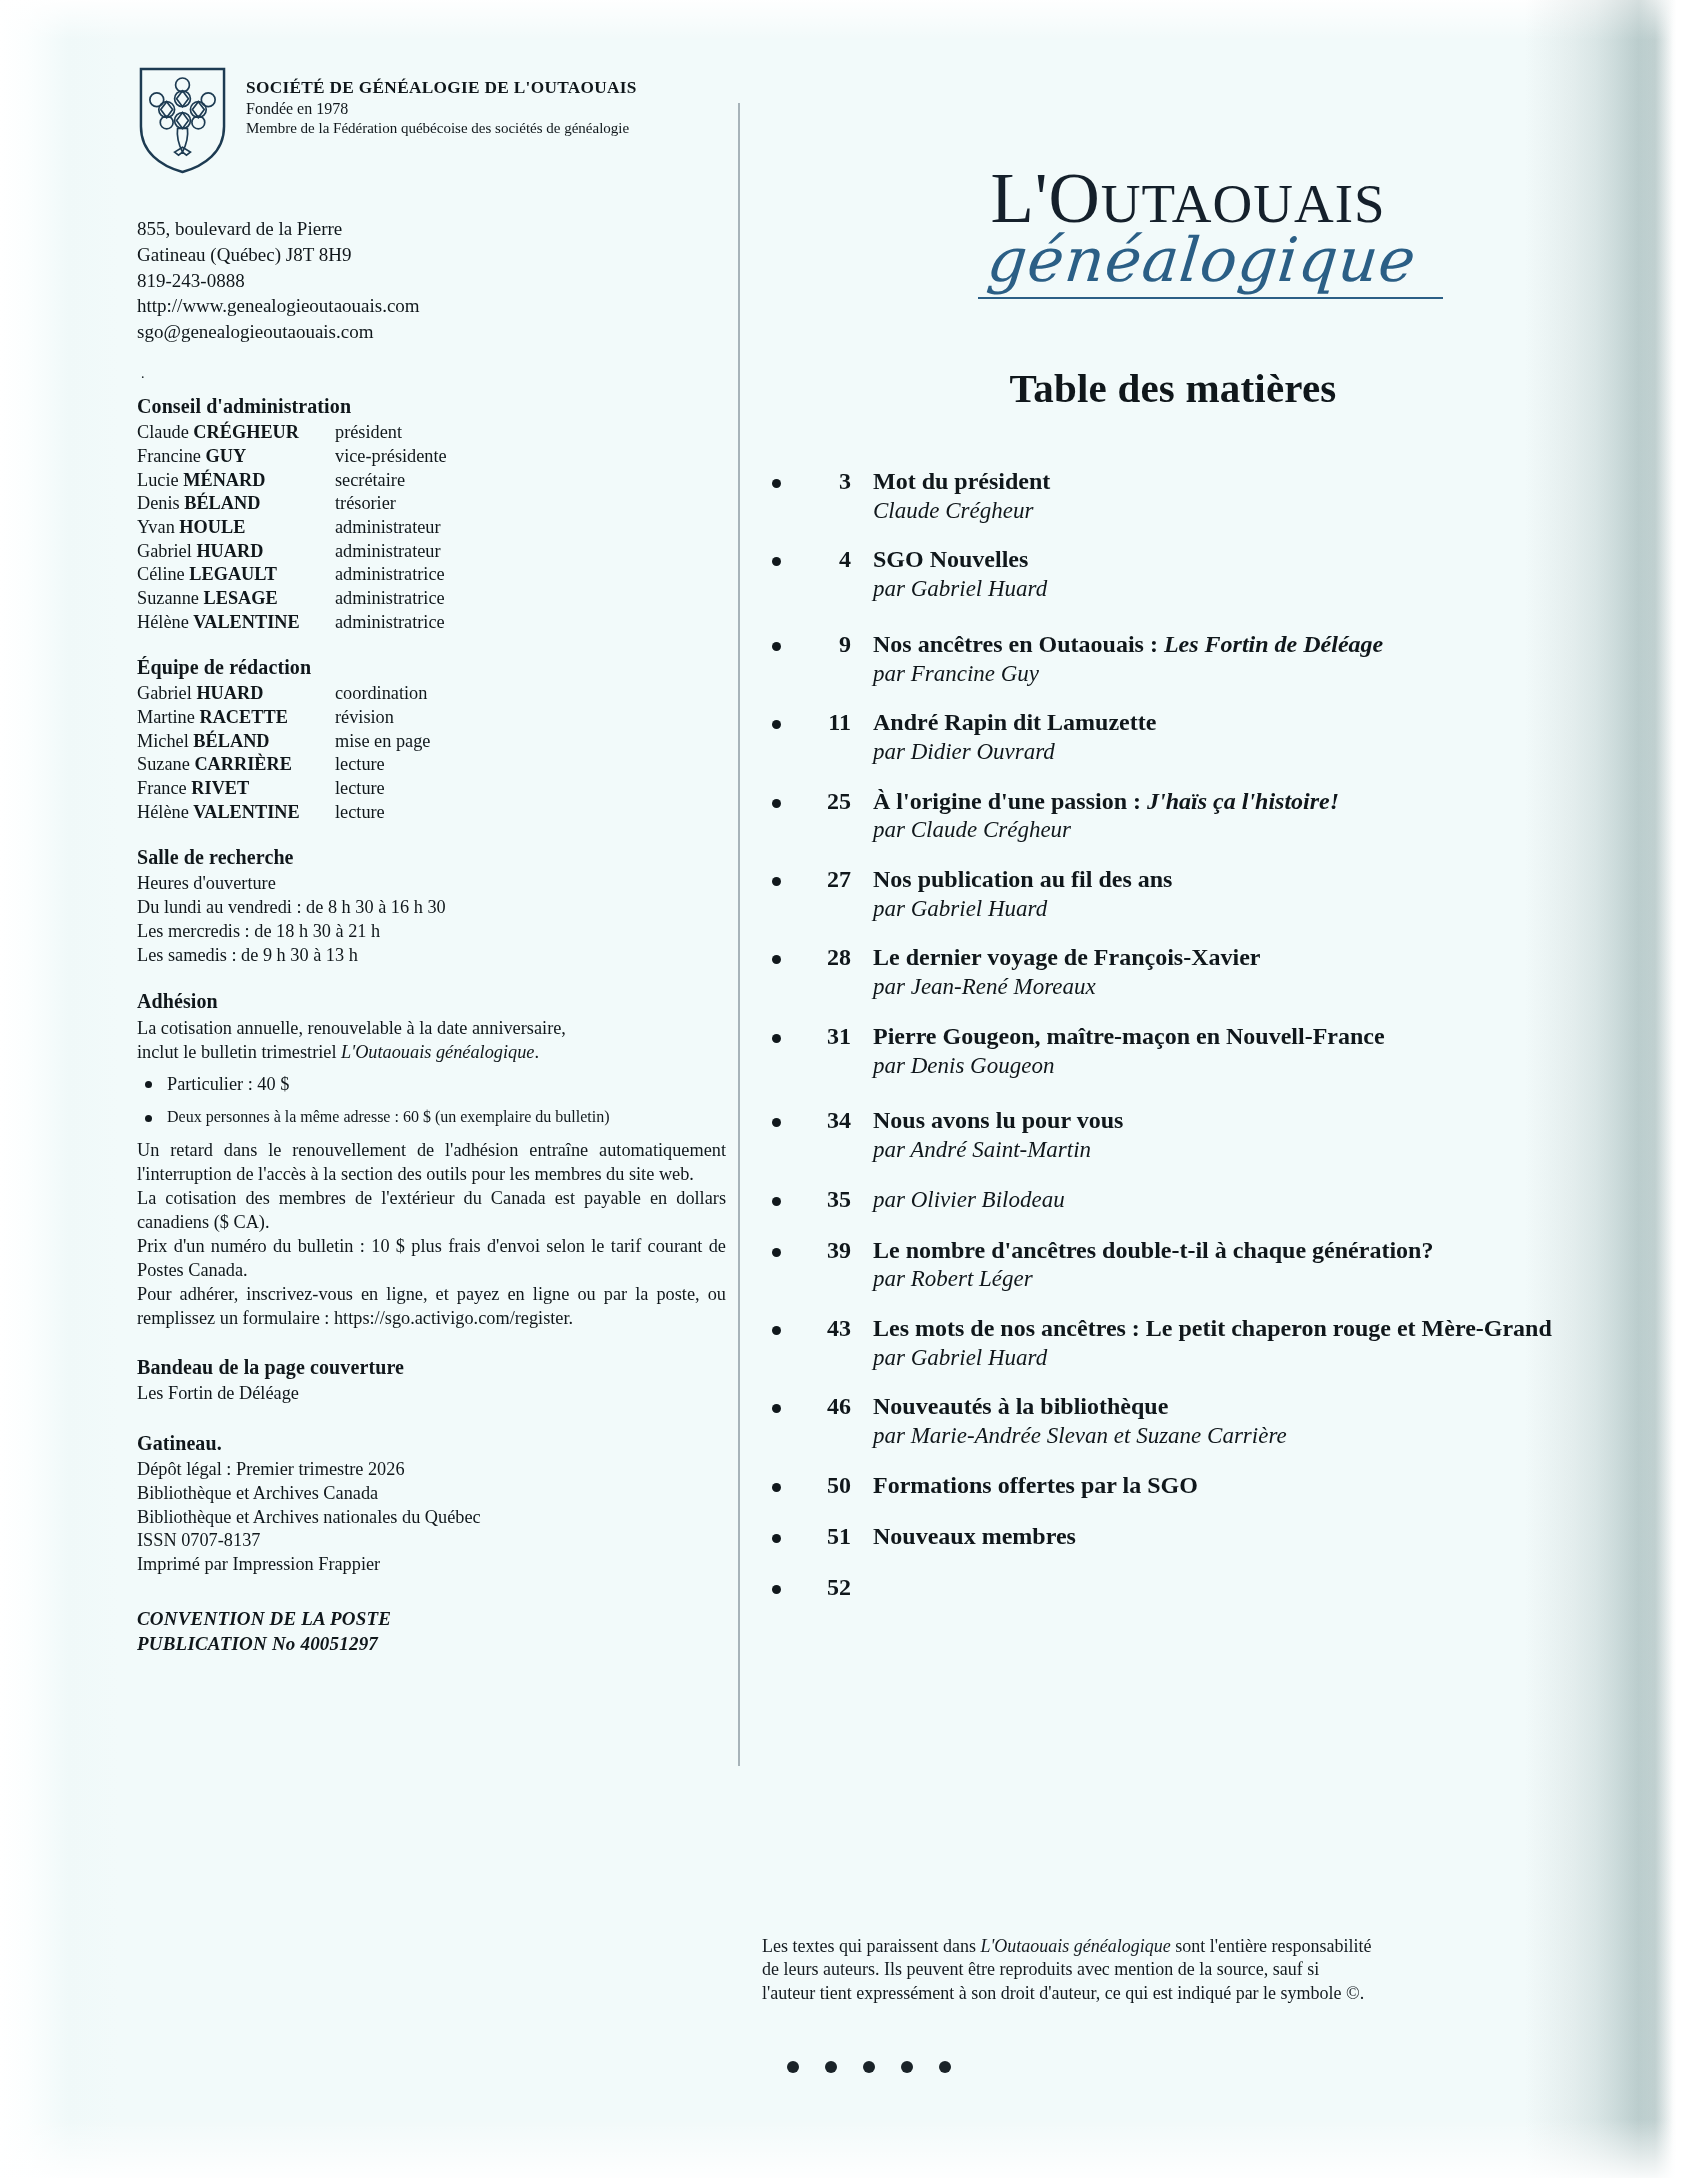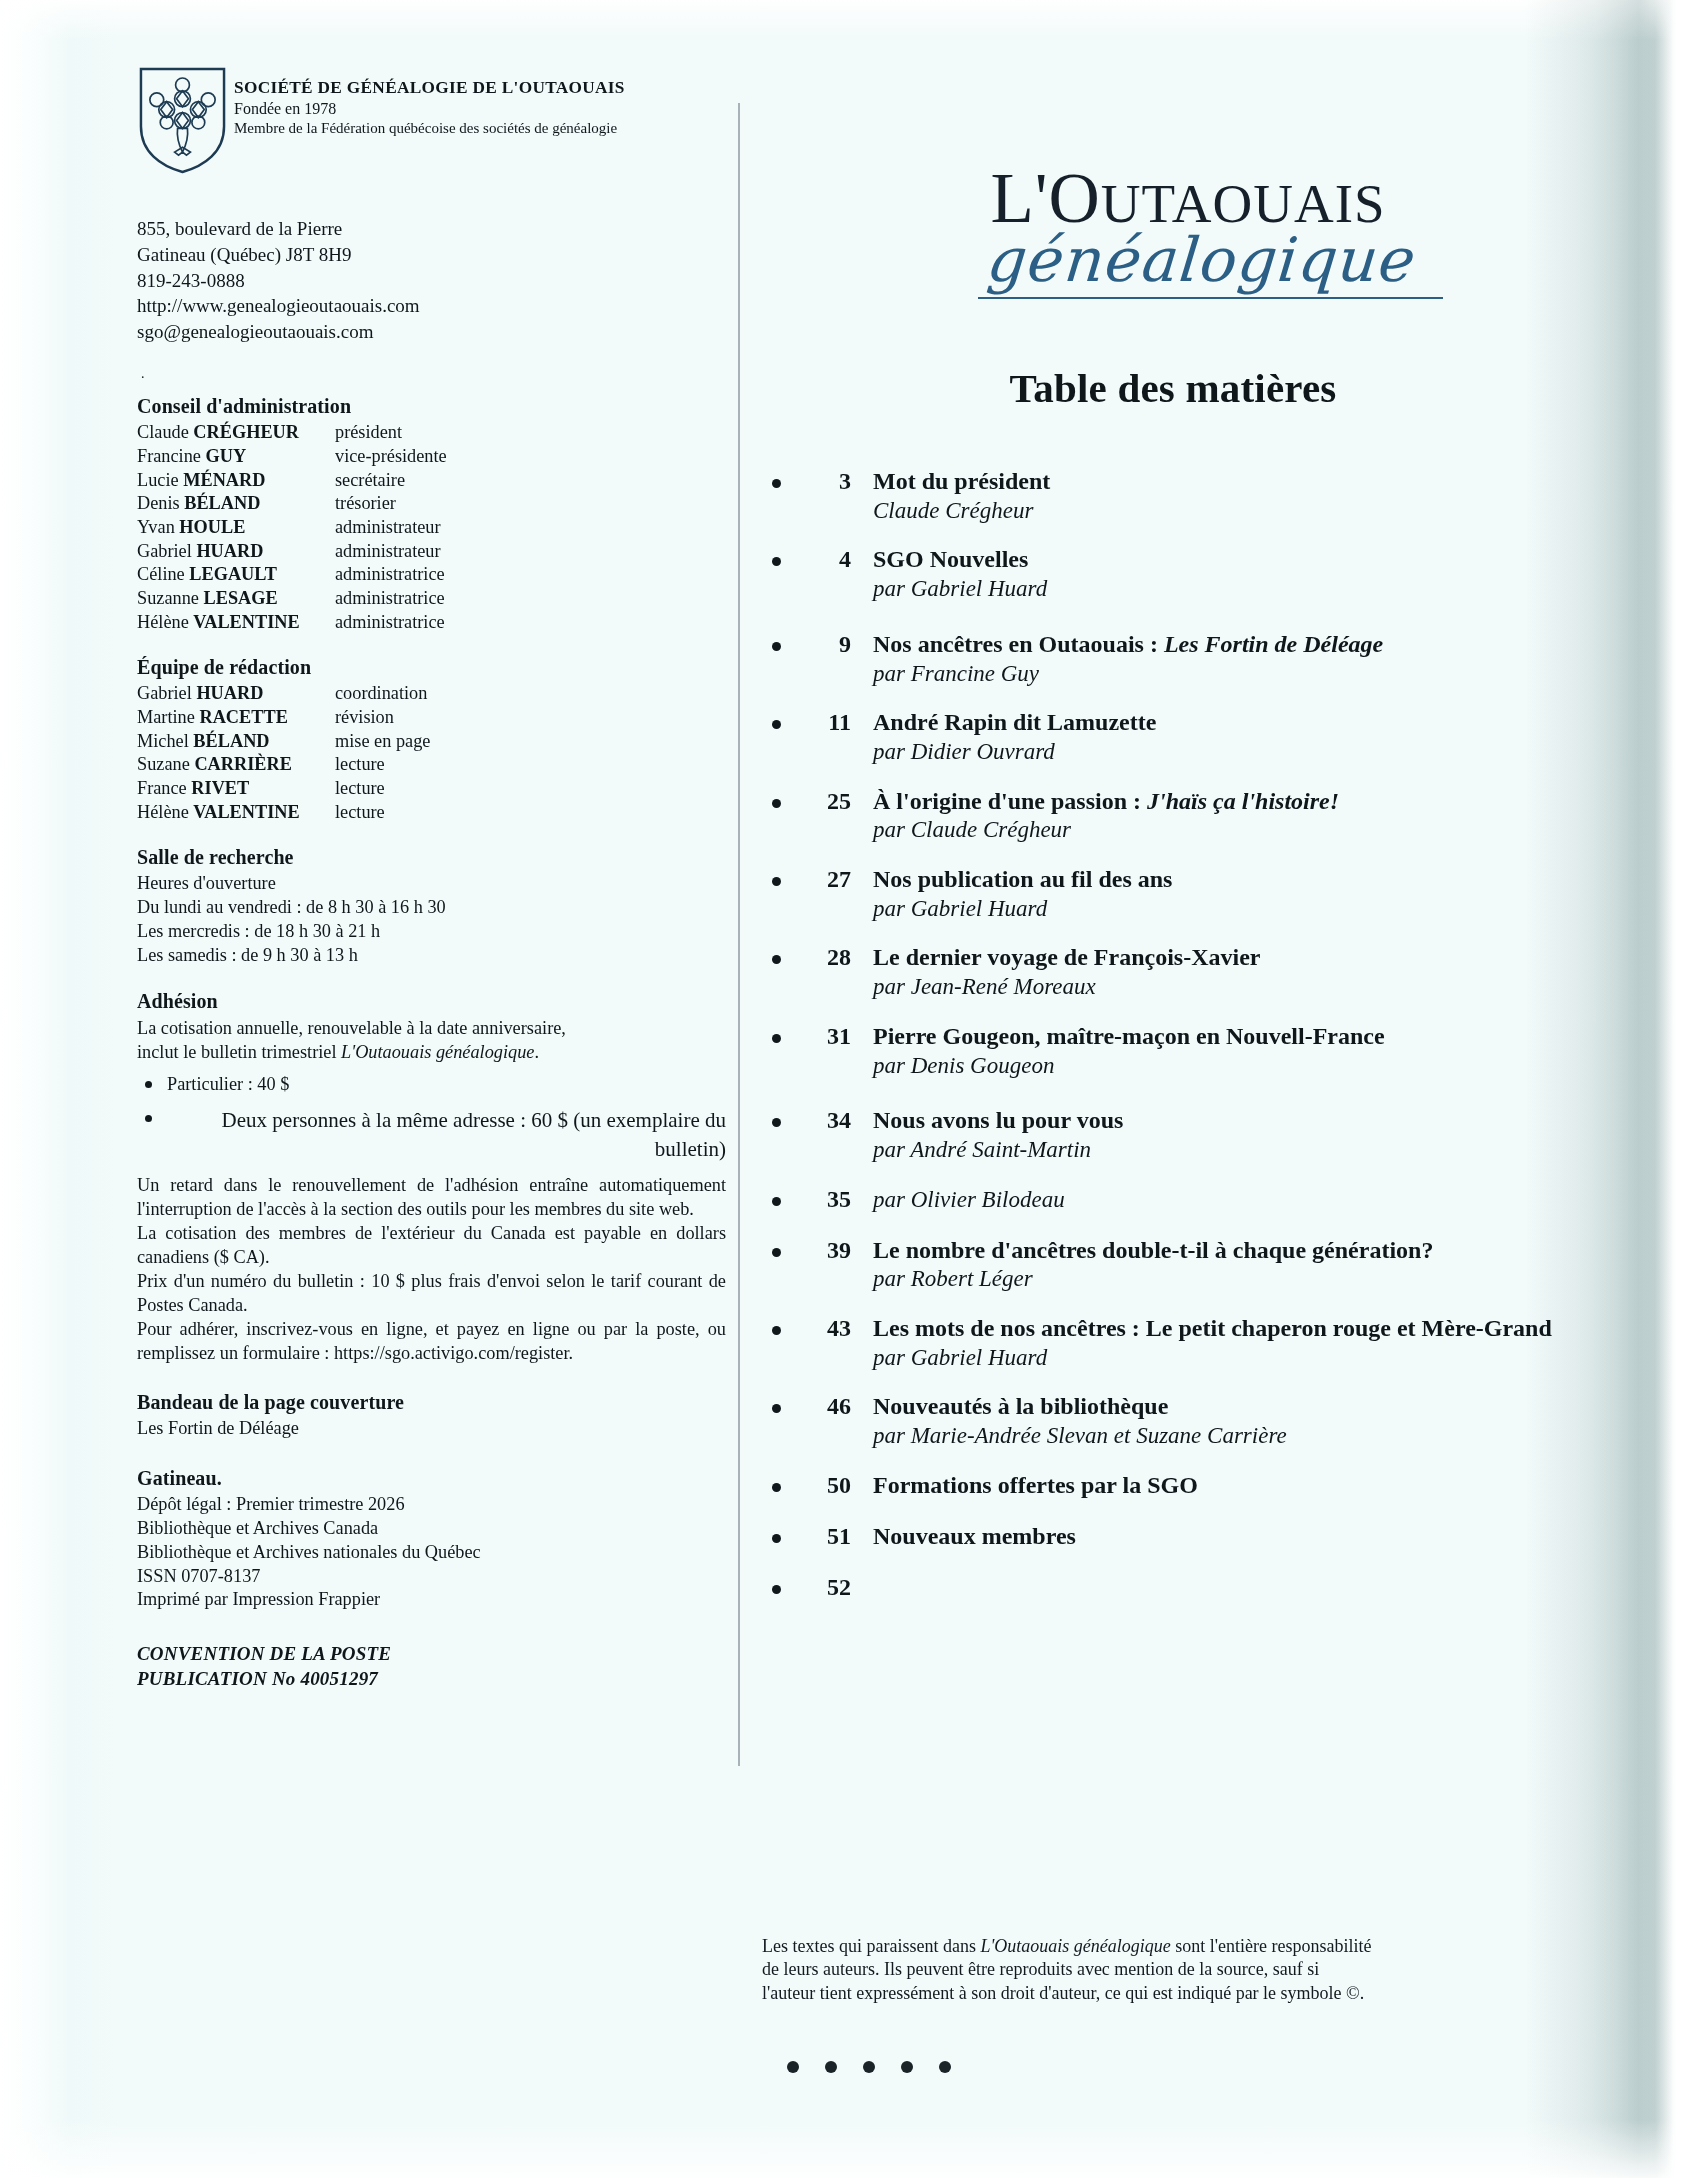"SOCIÉTÉ DE GÉNÉALOGIE DE L'OUTAOUAIS" .masthead-org { gap: 6px -> 18px }
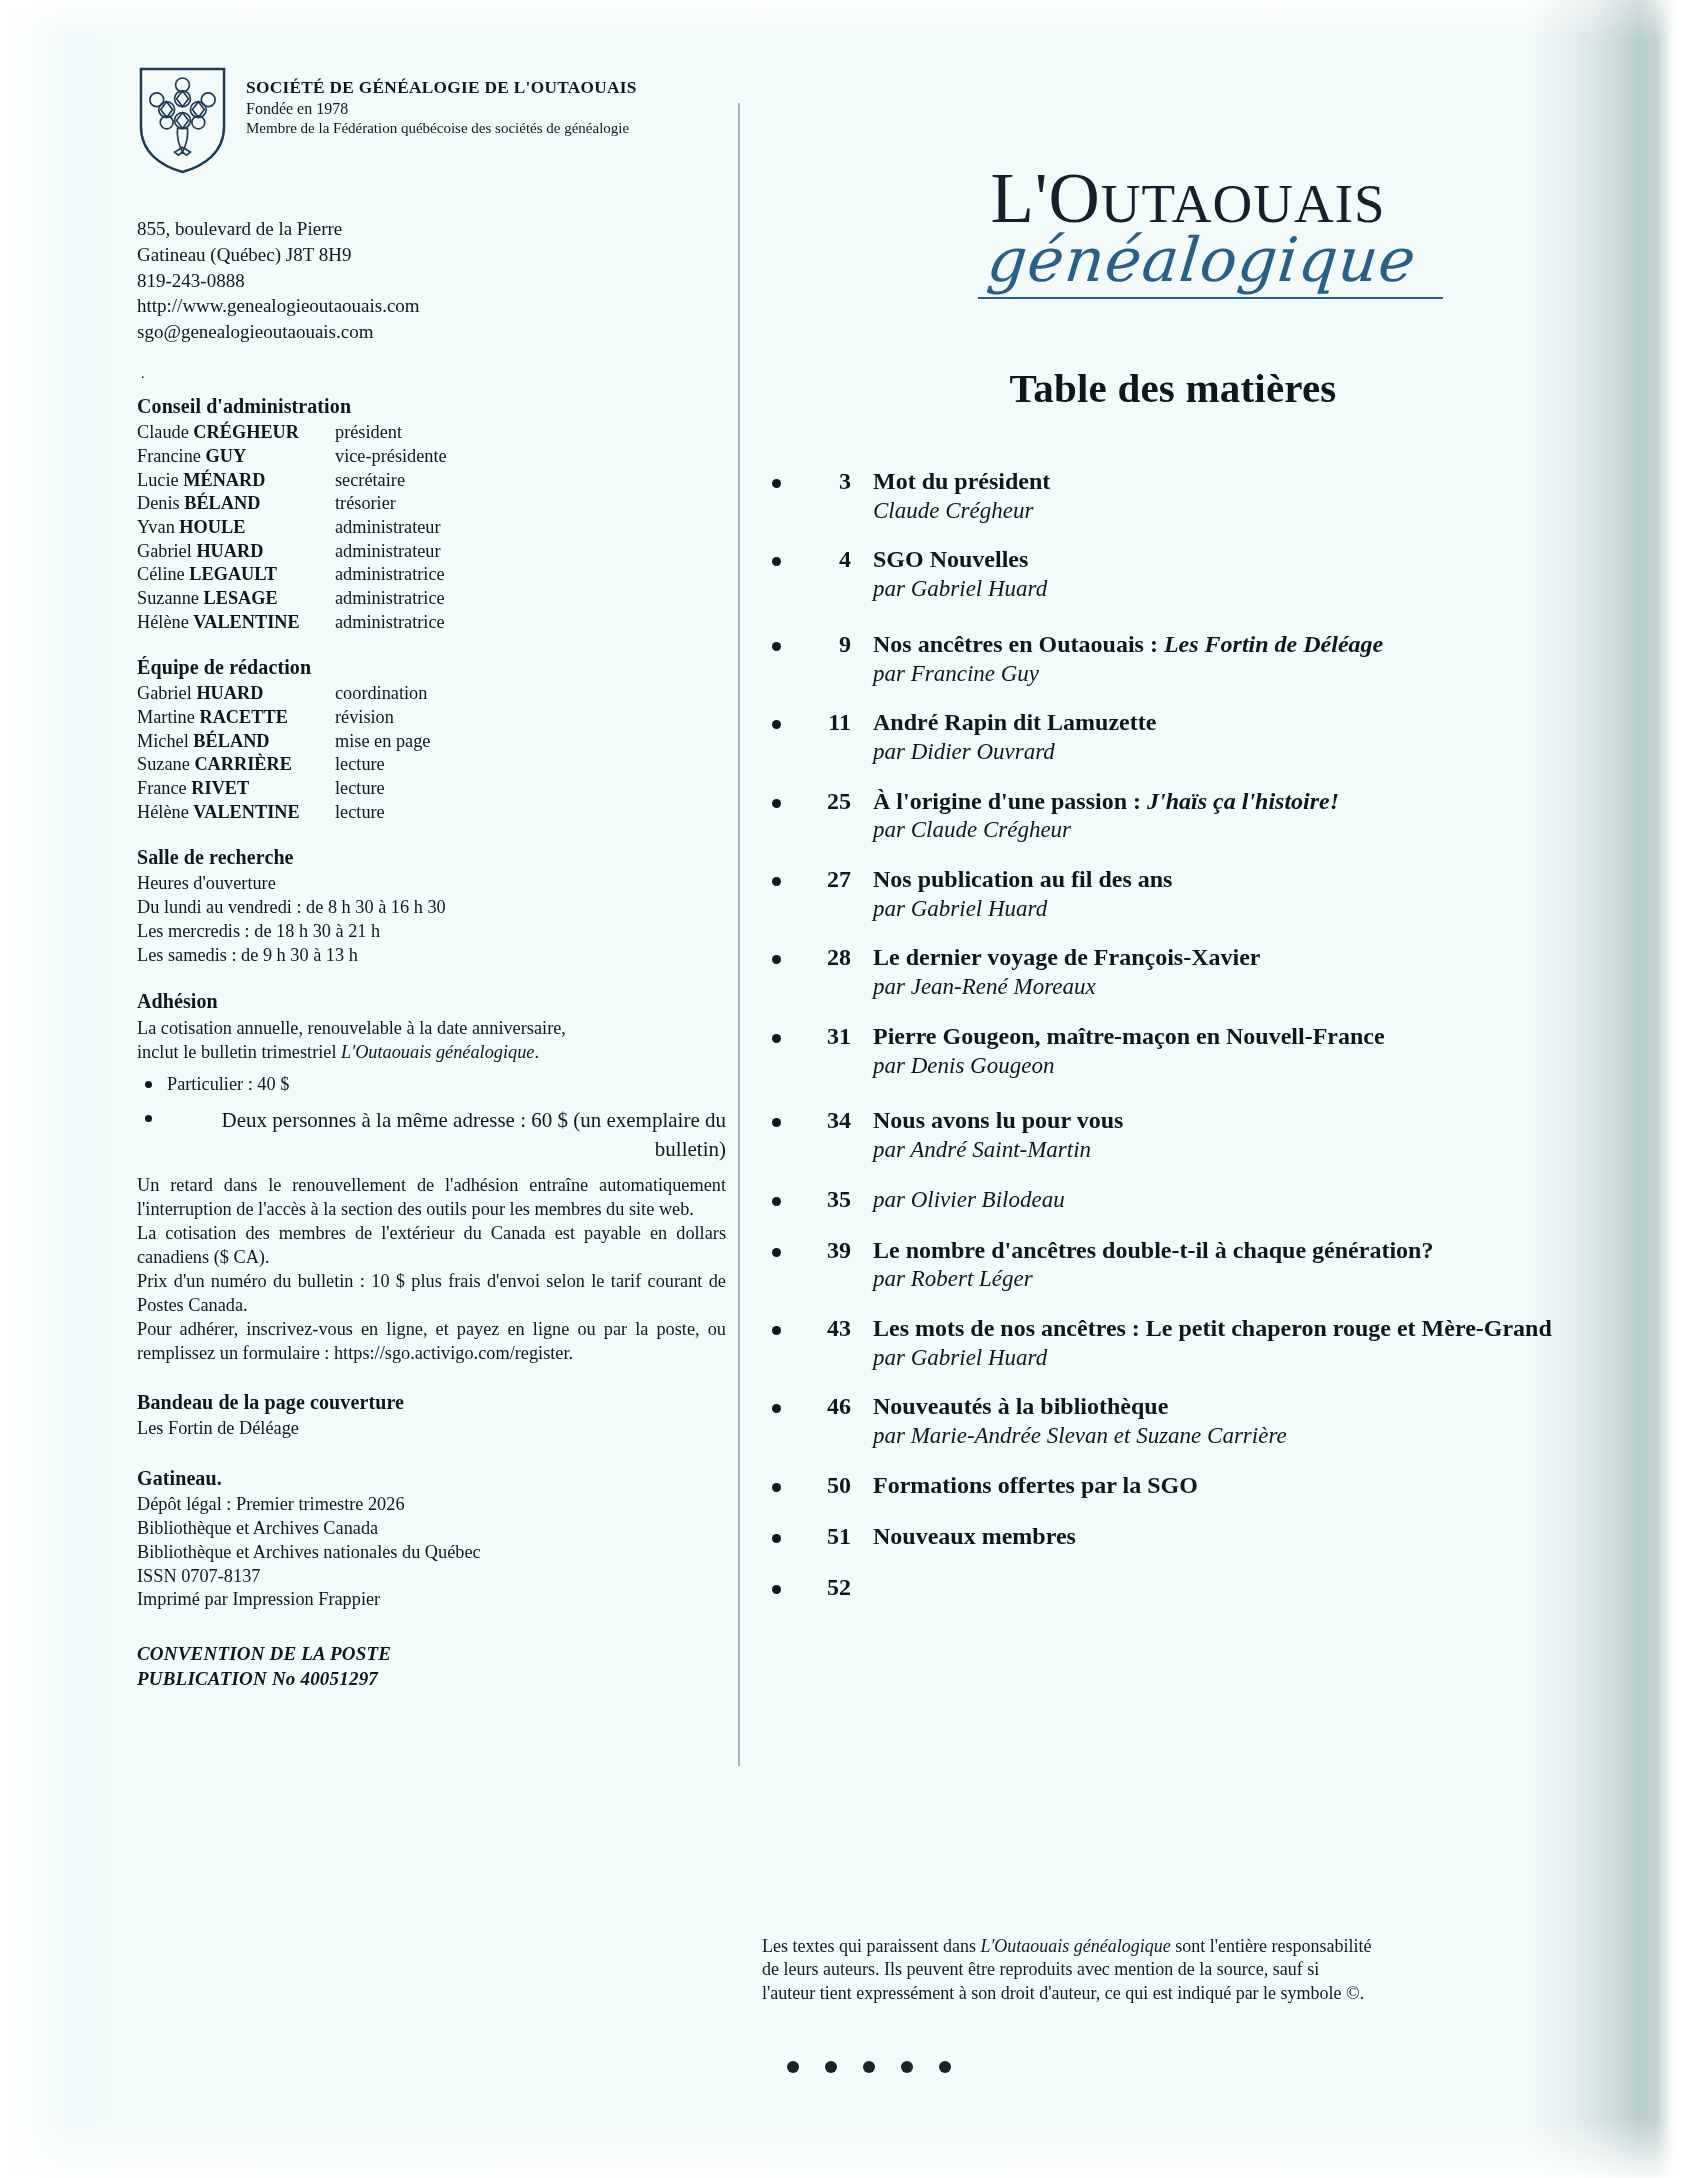"Deux personnes à la même" .bullets li.small { font-size: 21px -> 16px; text-align: right -> none }
